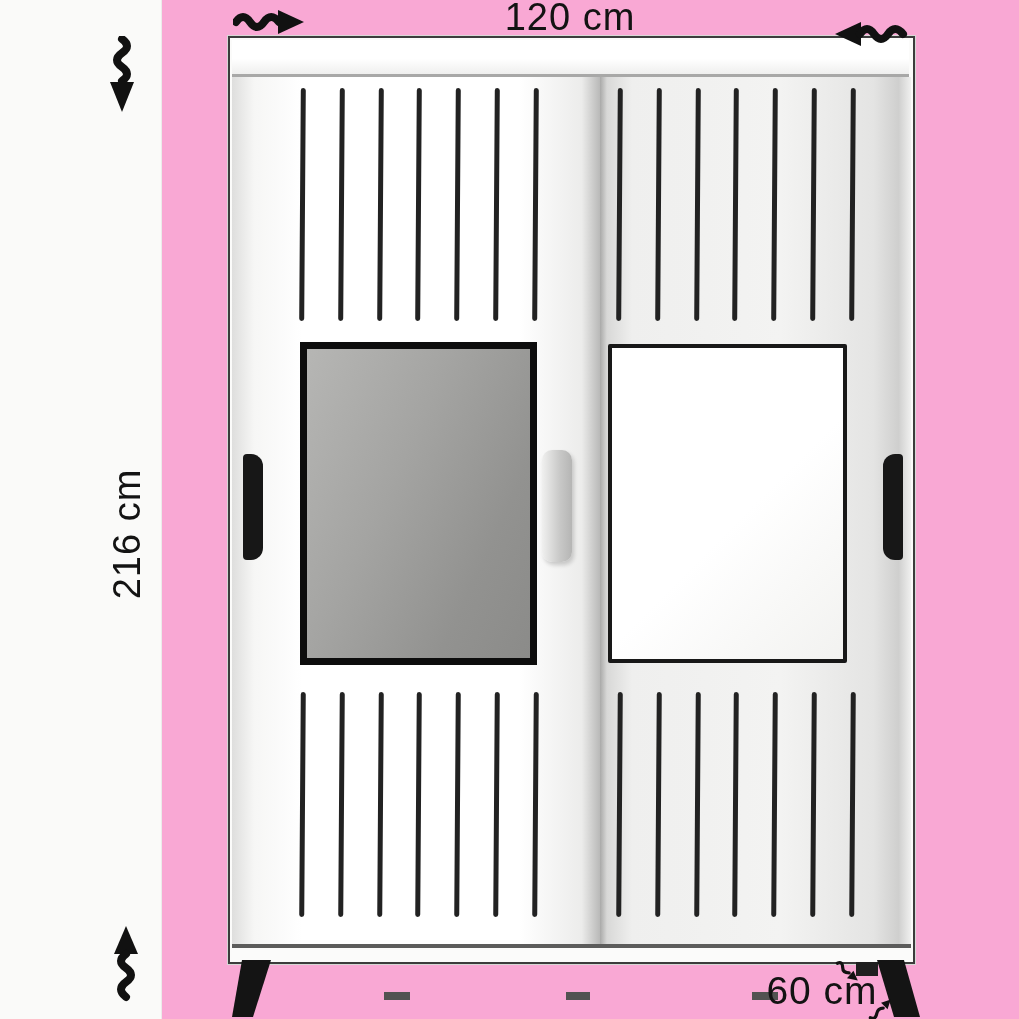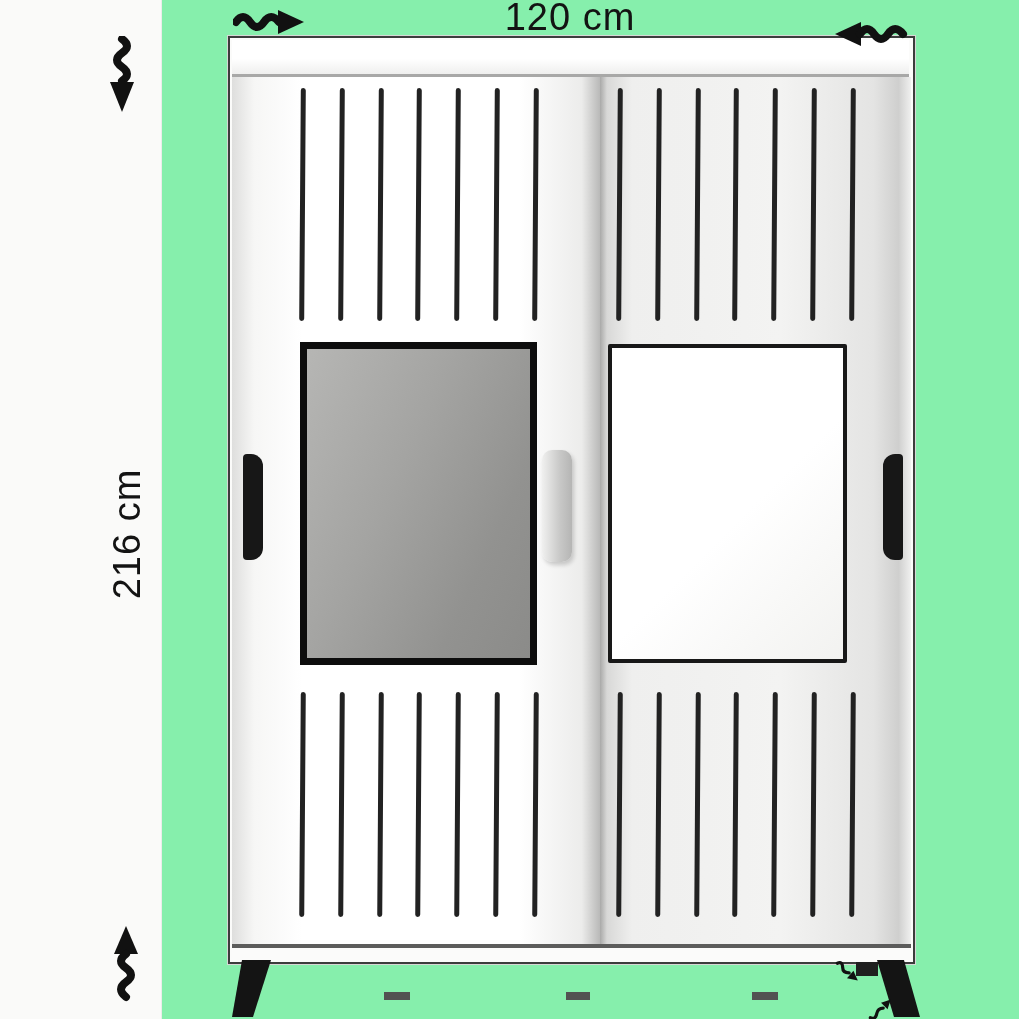"120 cm" div { background: #86efac -> #f9a8d4 }
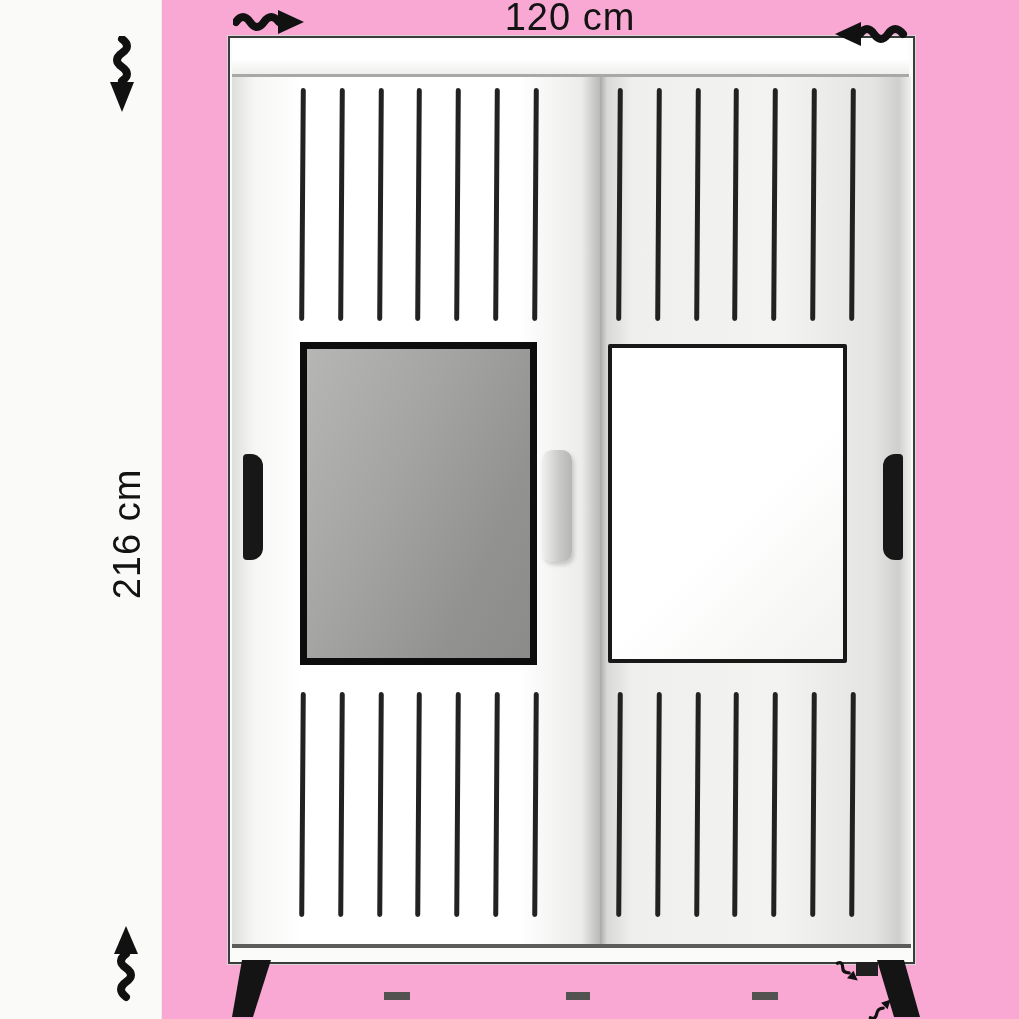"60 cm" div.abs { html: none -> <div>60 cm</div> }
